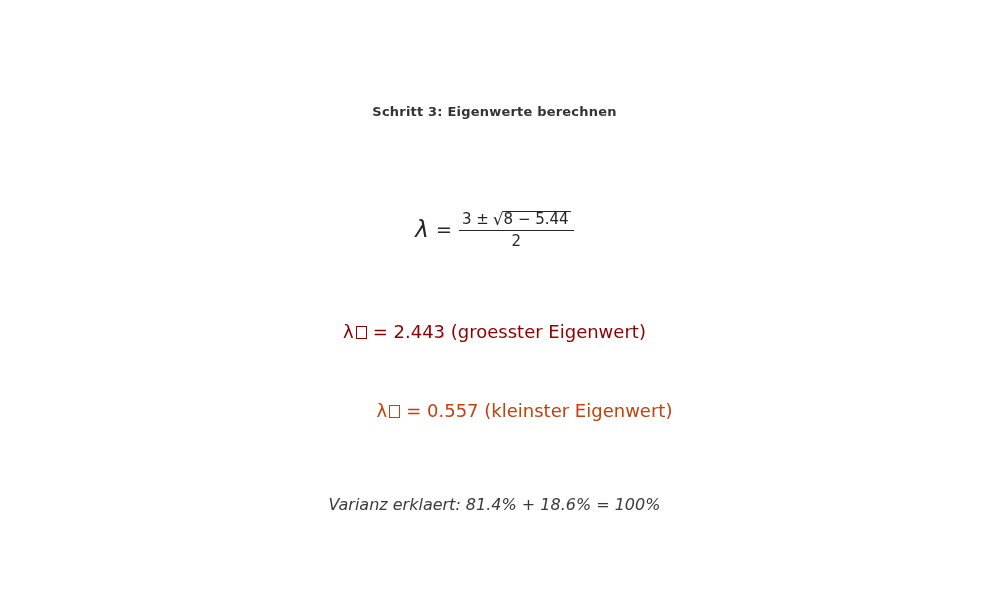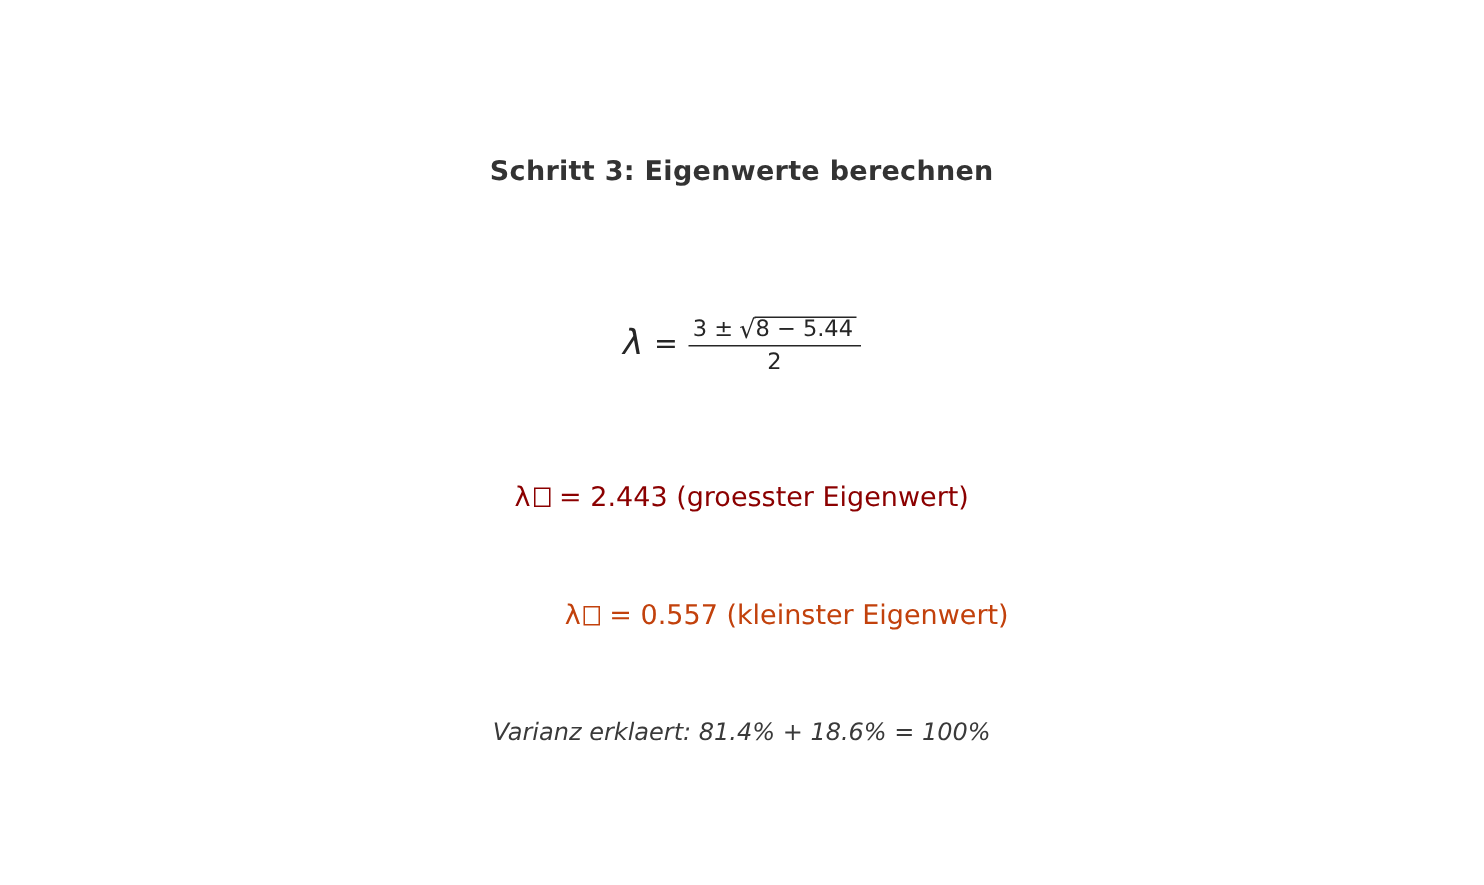"Schritt 3: Eigenwerte berechnen" .title { font-size: 18px -> 13px }
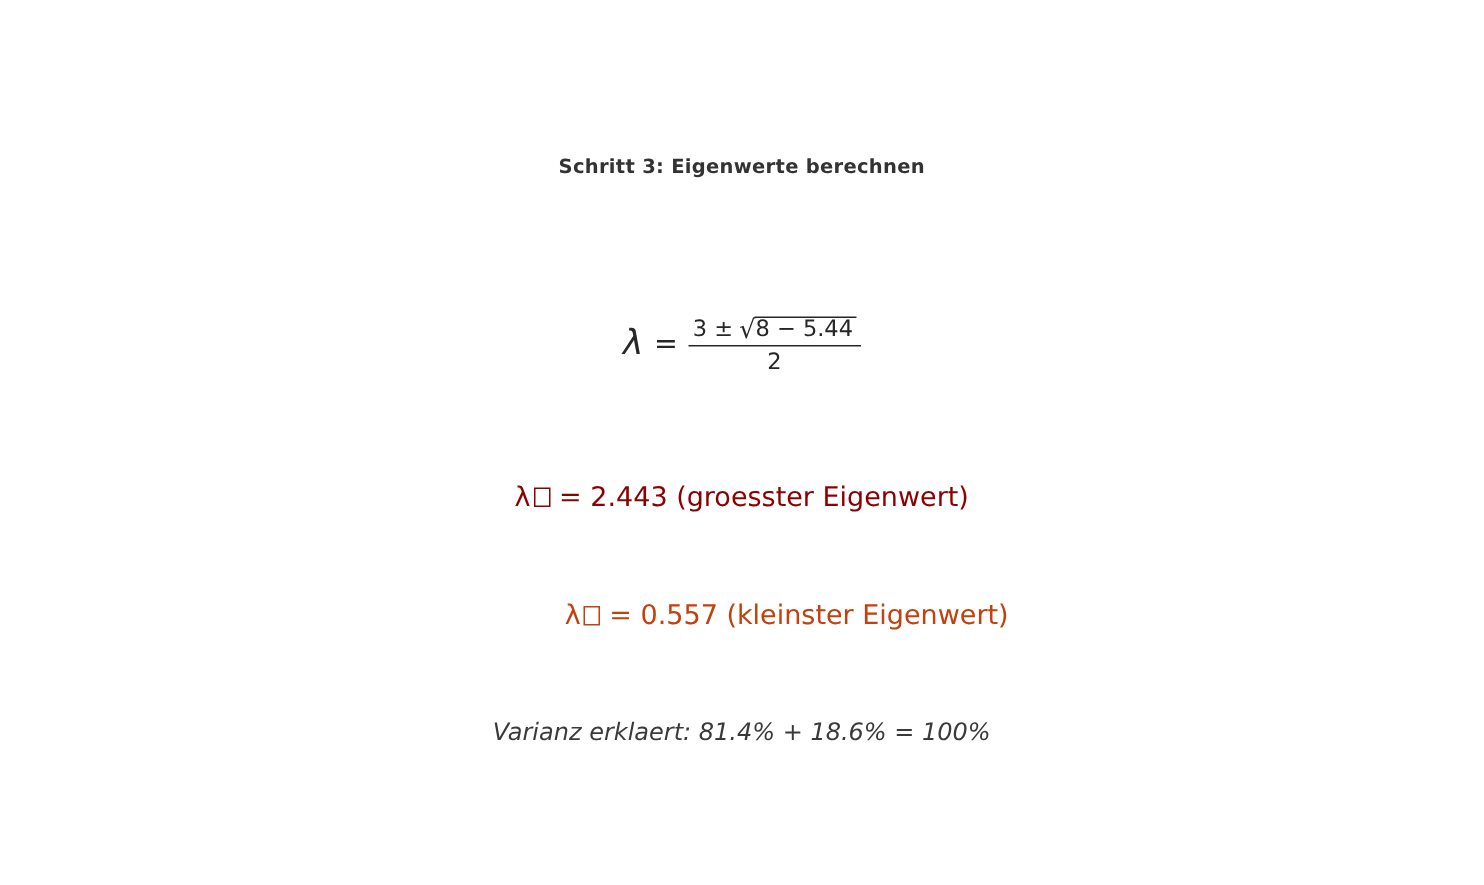"Varianz erklaert: 81.4% + 18.6%" .variance { top: 478px -> 495px }
